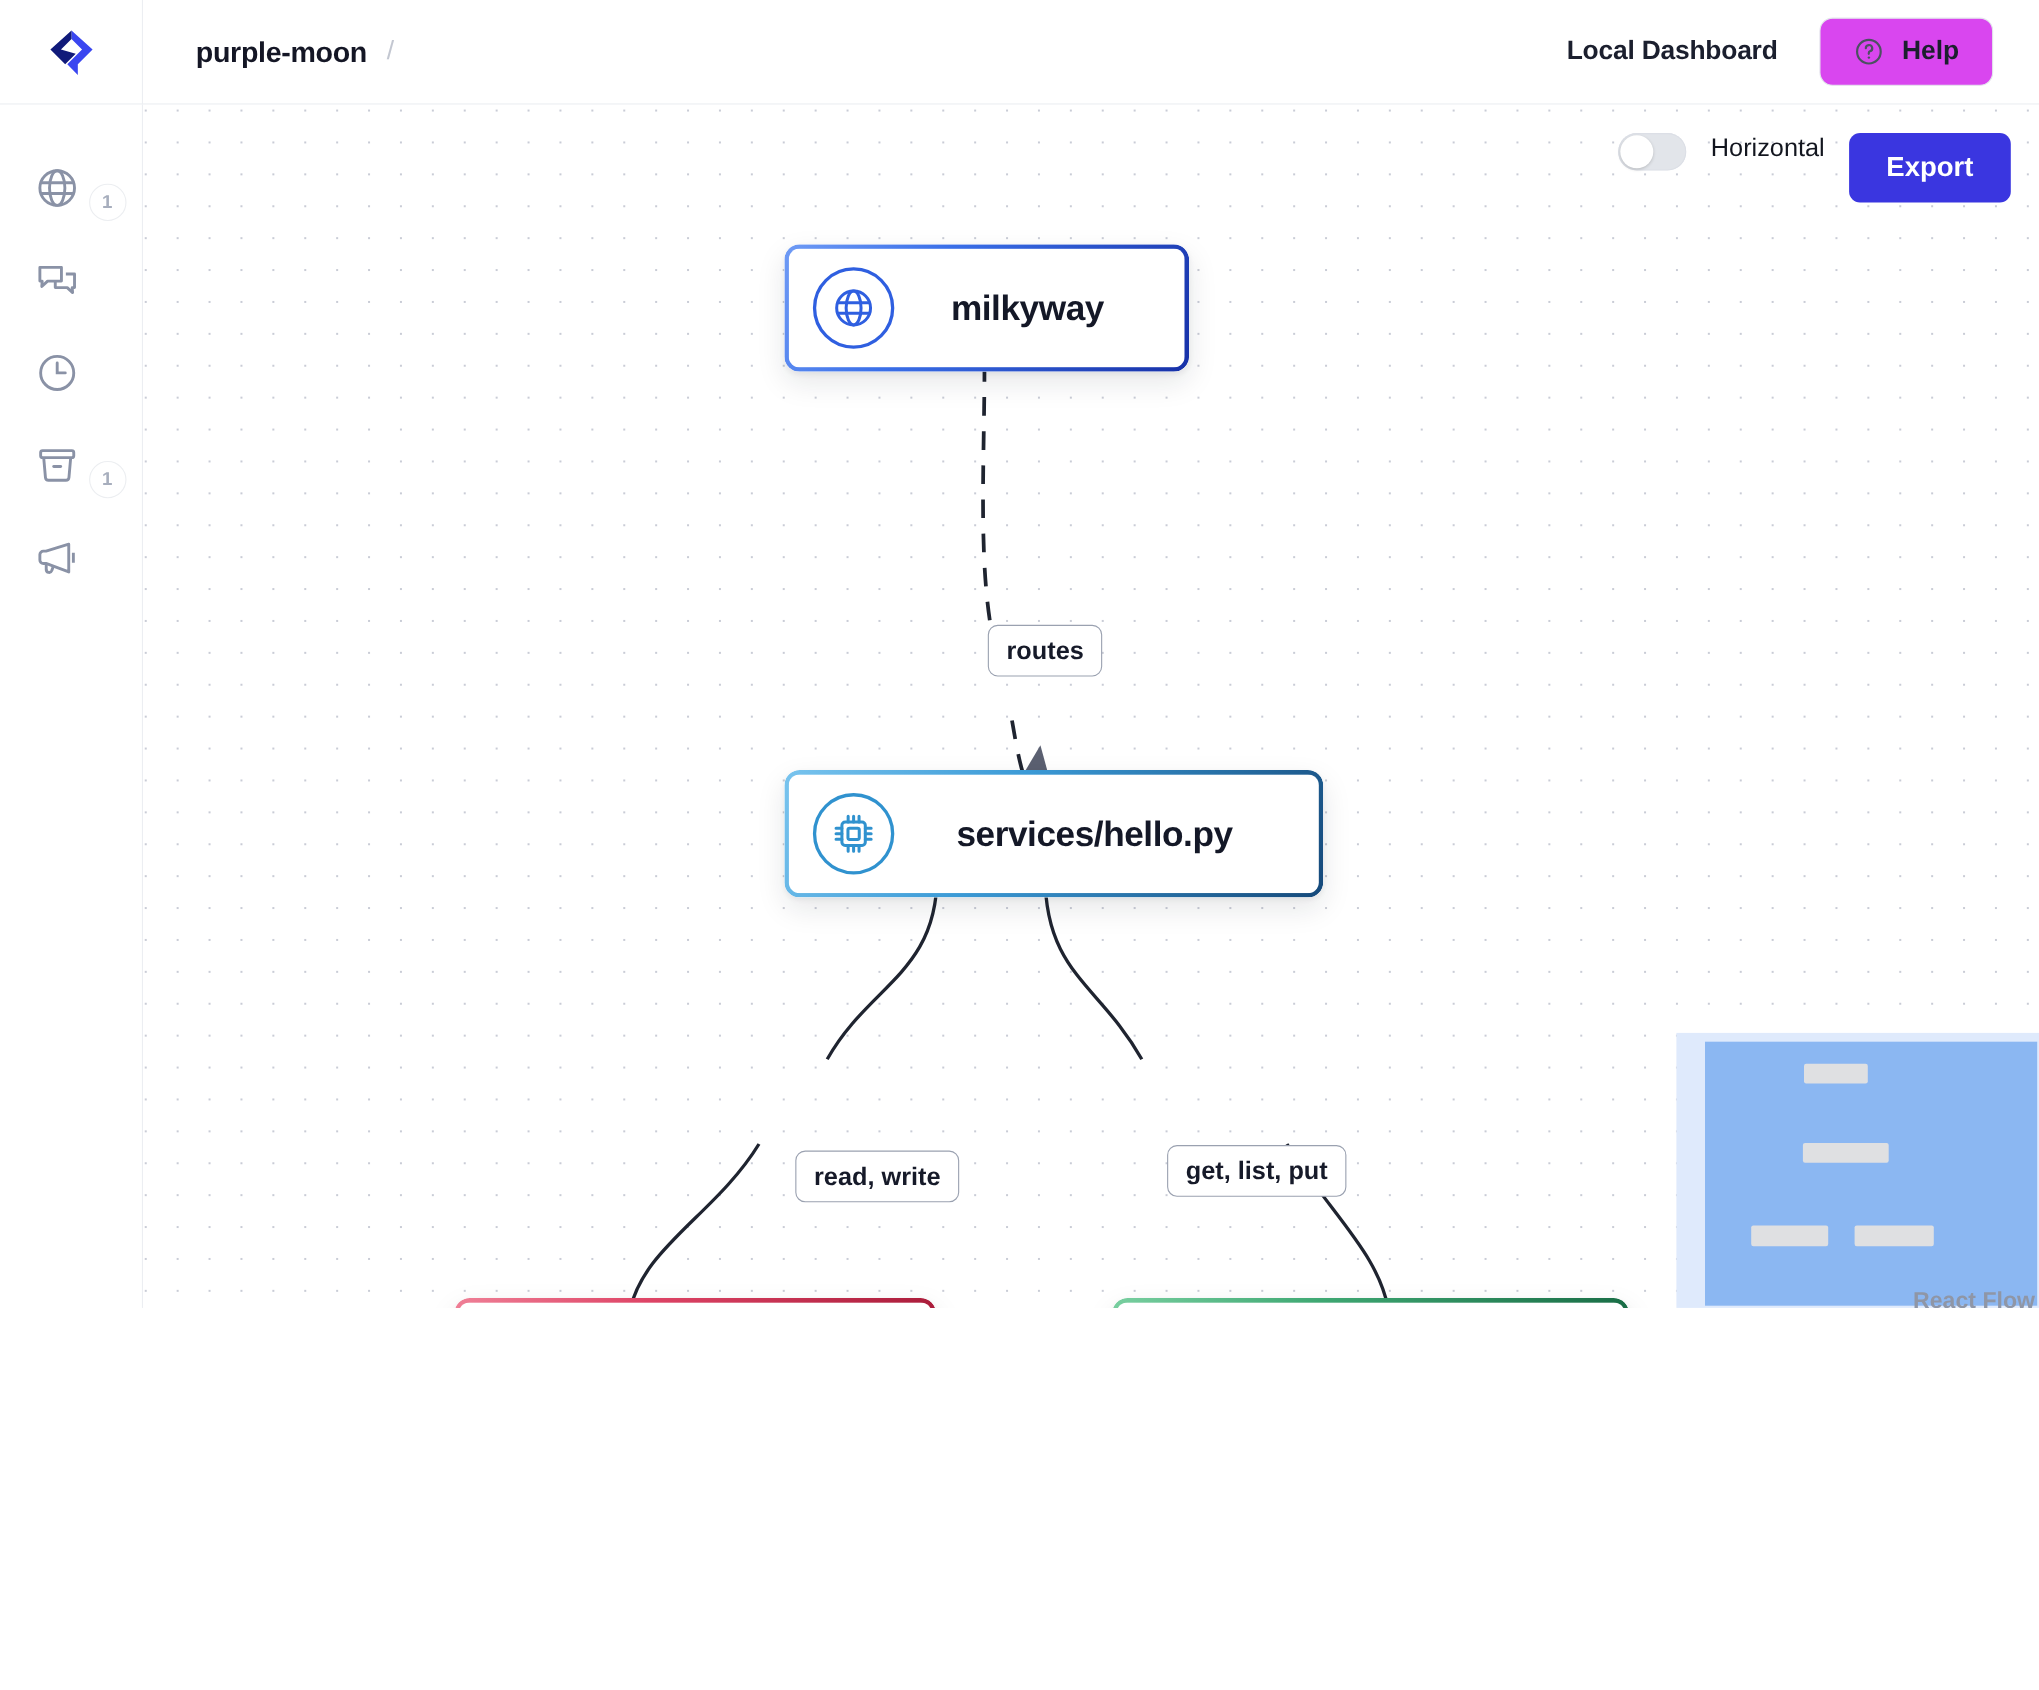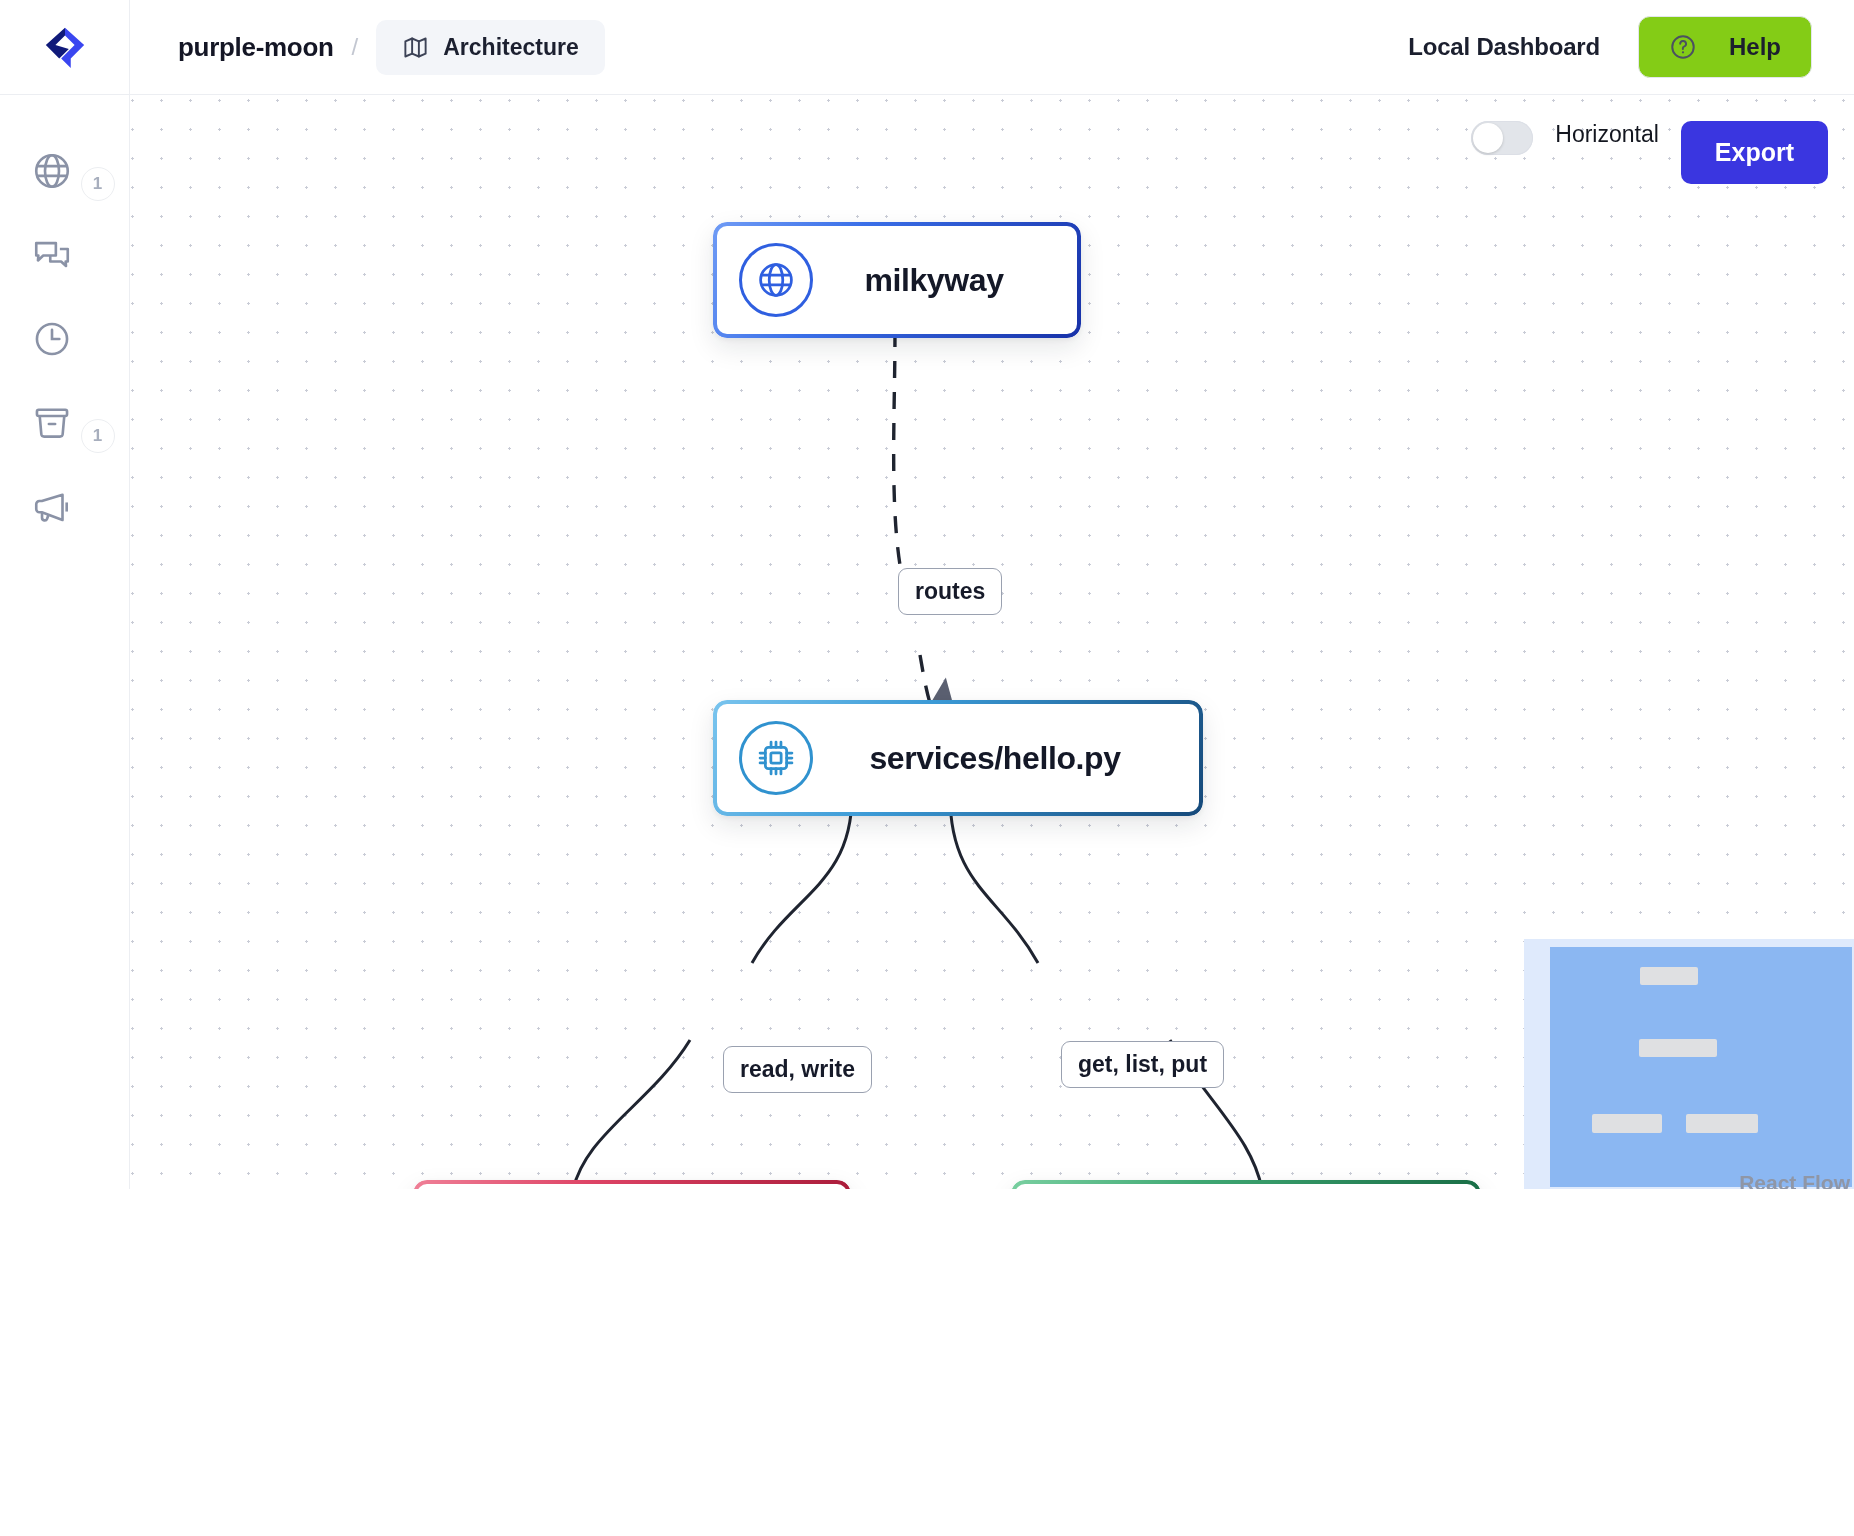"Architecture" div.crumb-tab { html: <div> <svg> <path></path> <path></path> <path></path> </svg> <span>Architecture</span> </div> -> none }
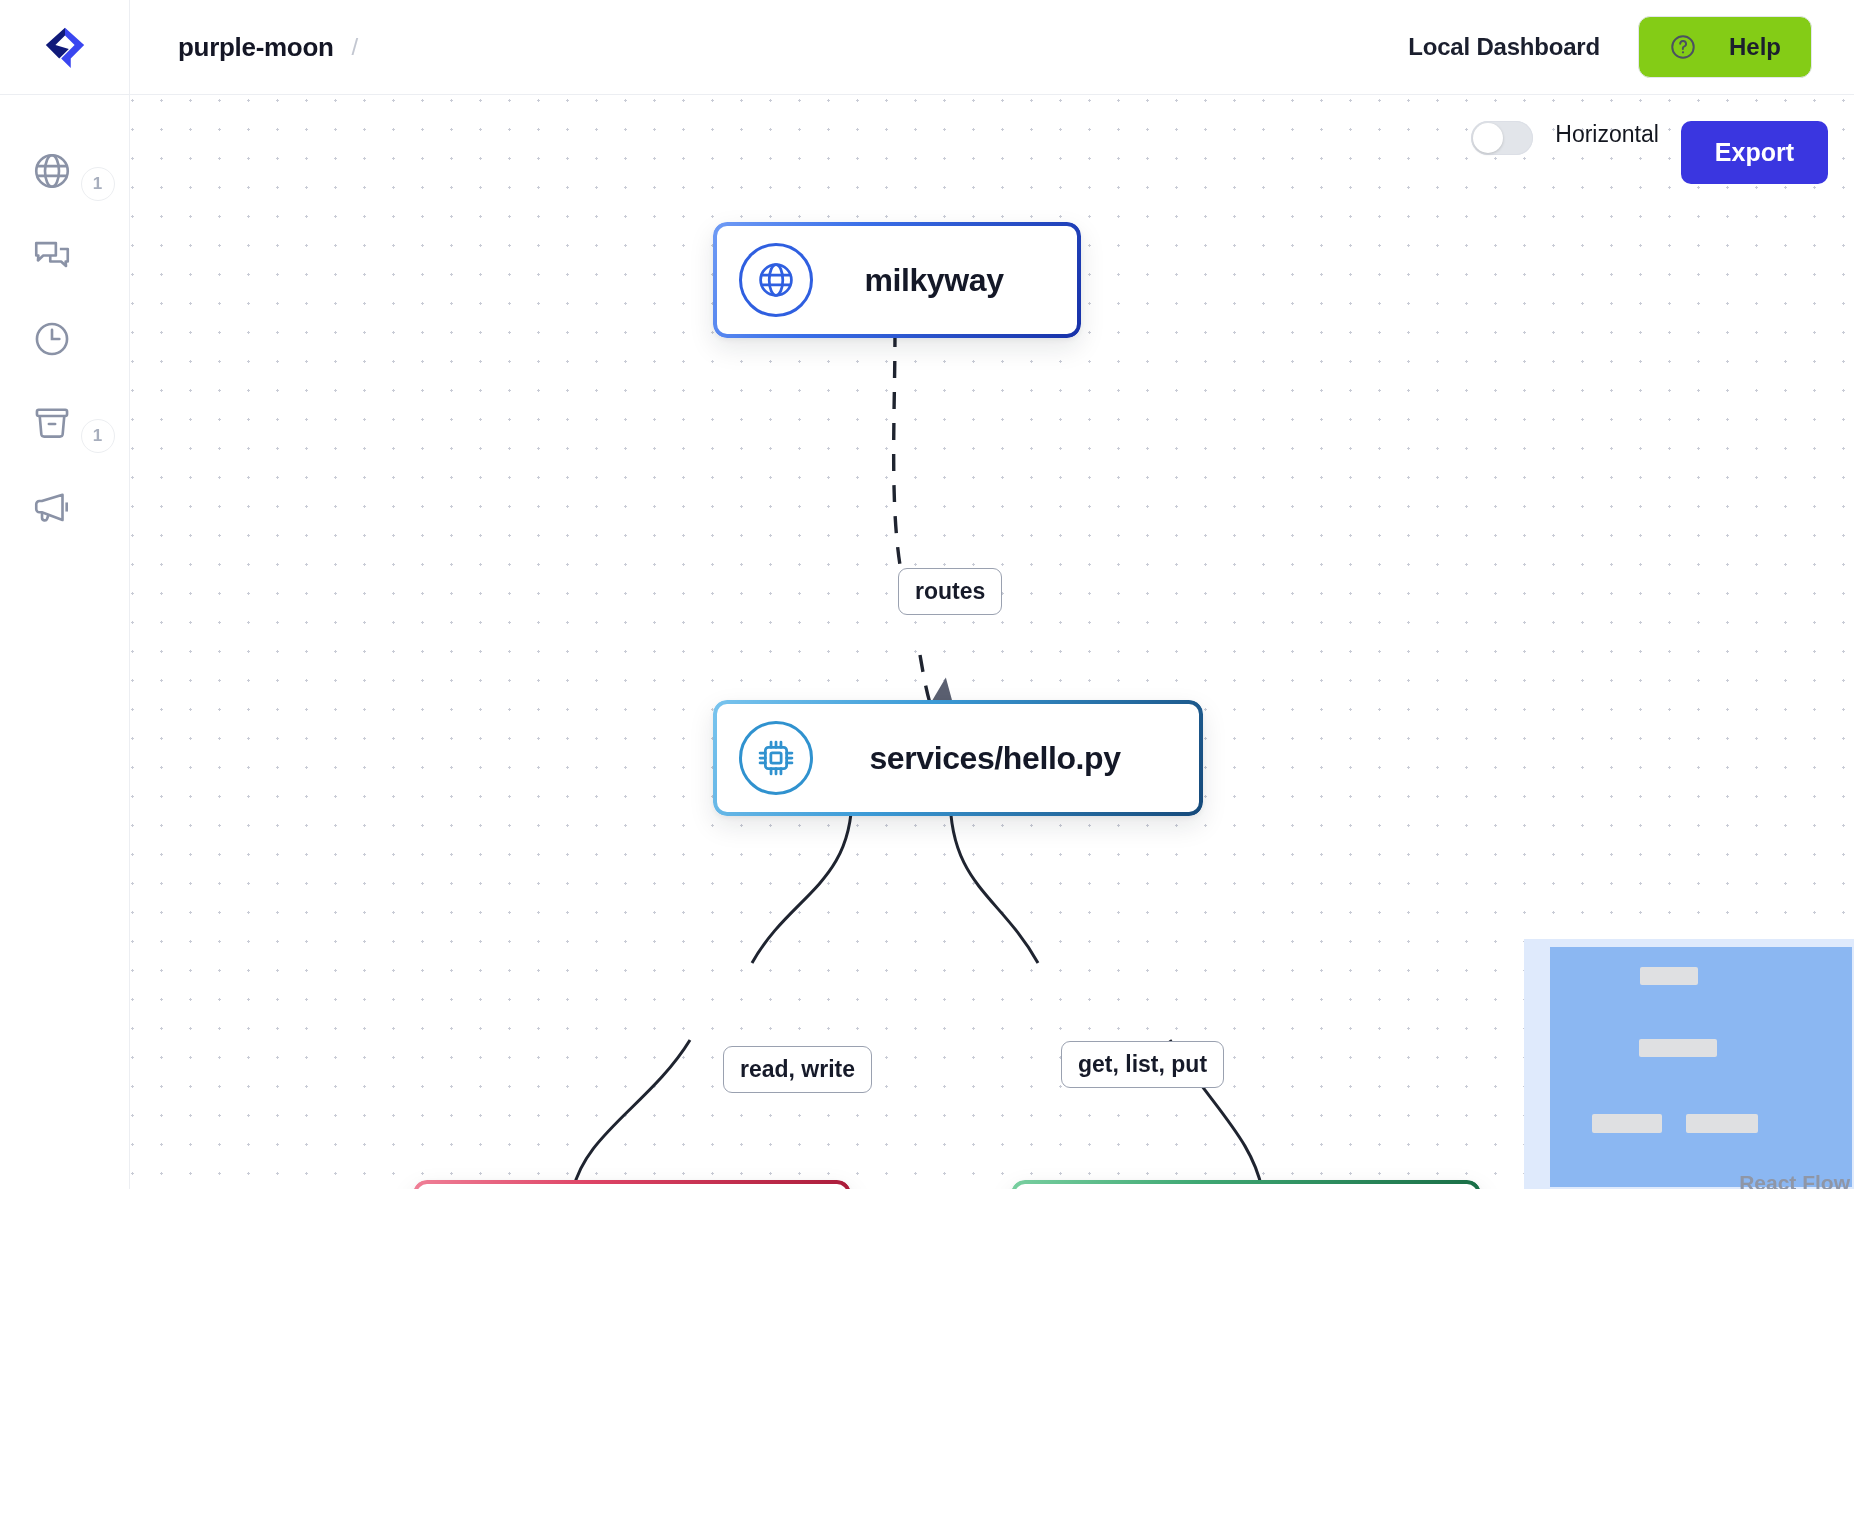"Help" .help-btn { background: #84cc16 -> #d946ef; gap: 32px -> 16px }
